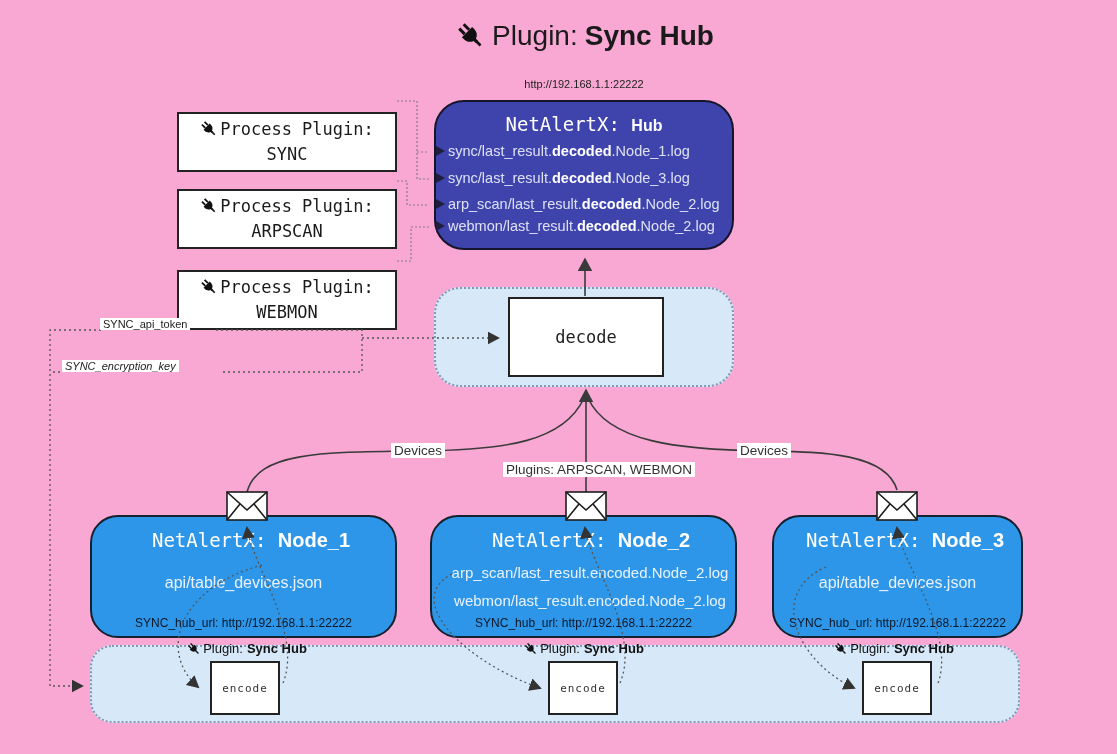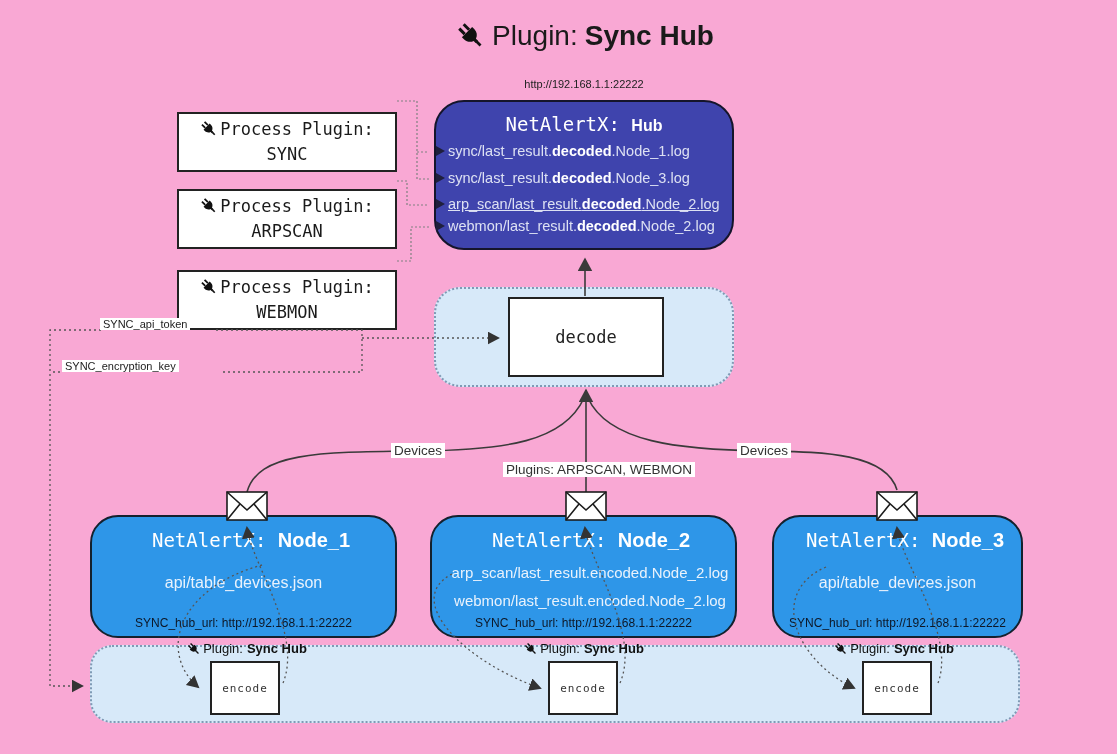"arp_scan/last_result.decoded.Node_2.log" #hrow-2 { text-decoration: underline -> none }
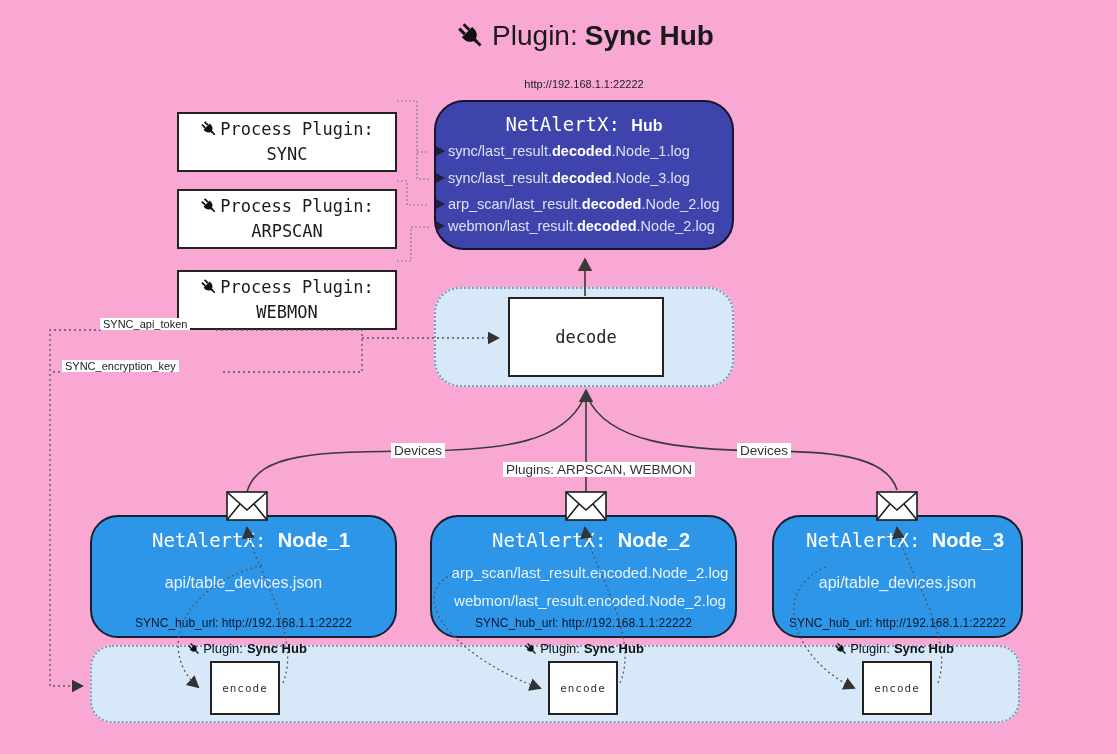"SYNC_encryption_key" #tok-key { font-style: none -> italic }
